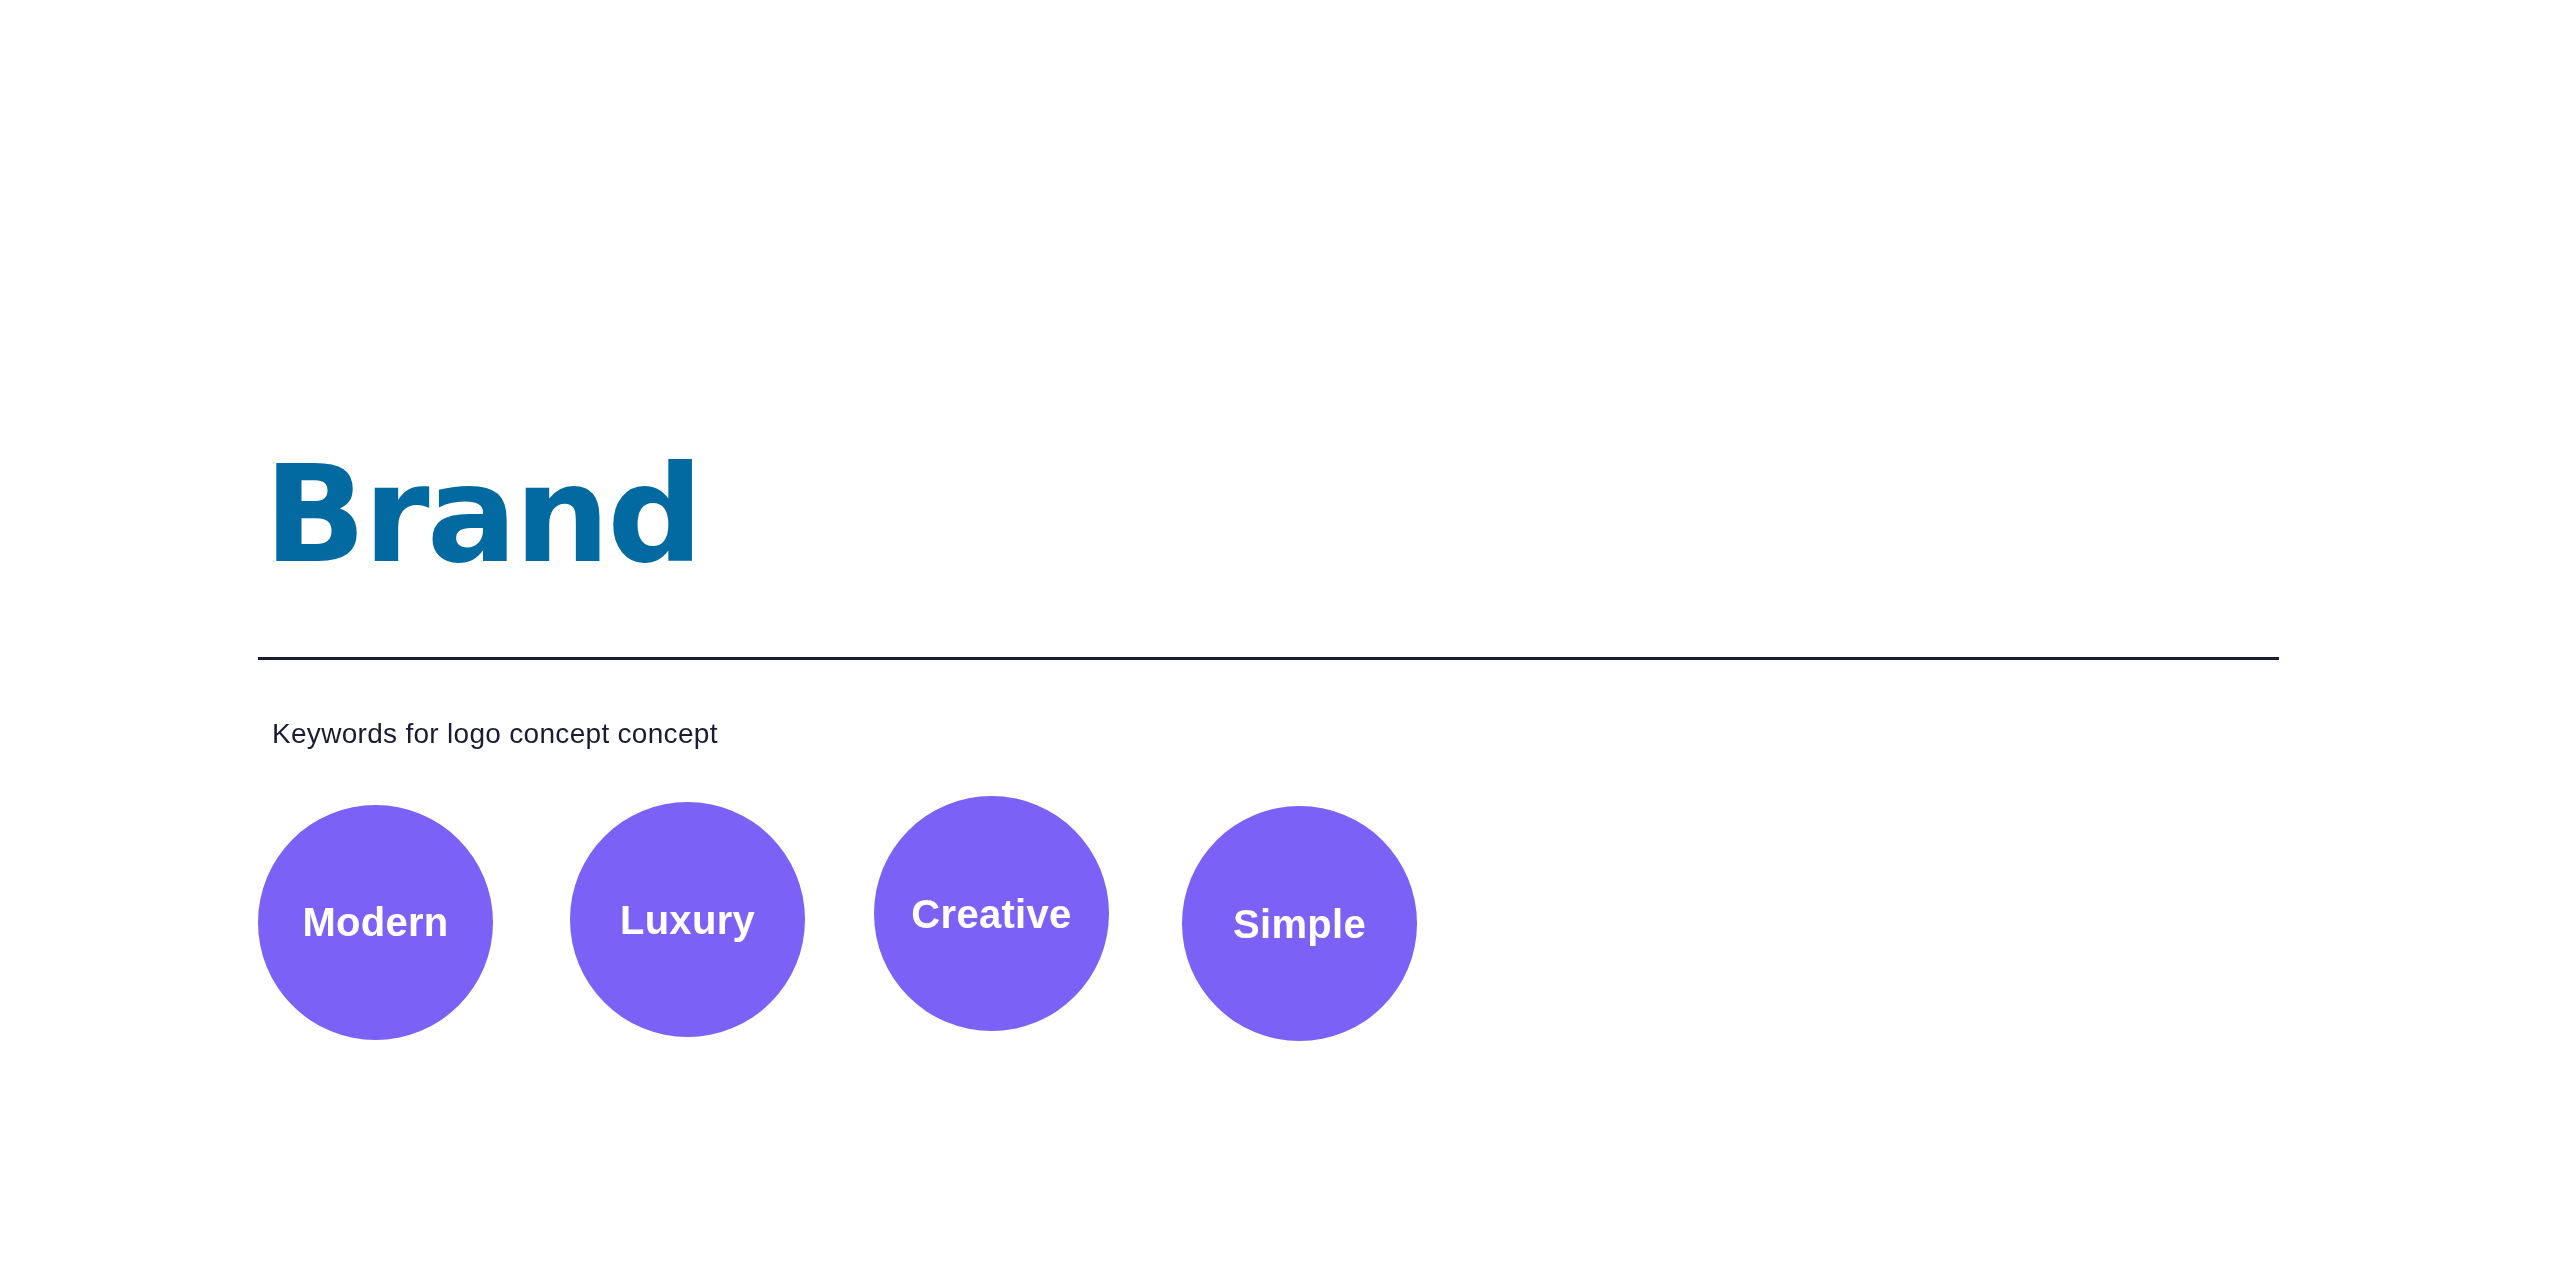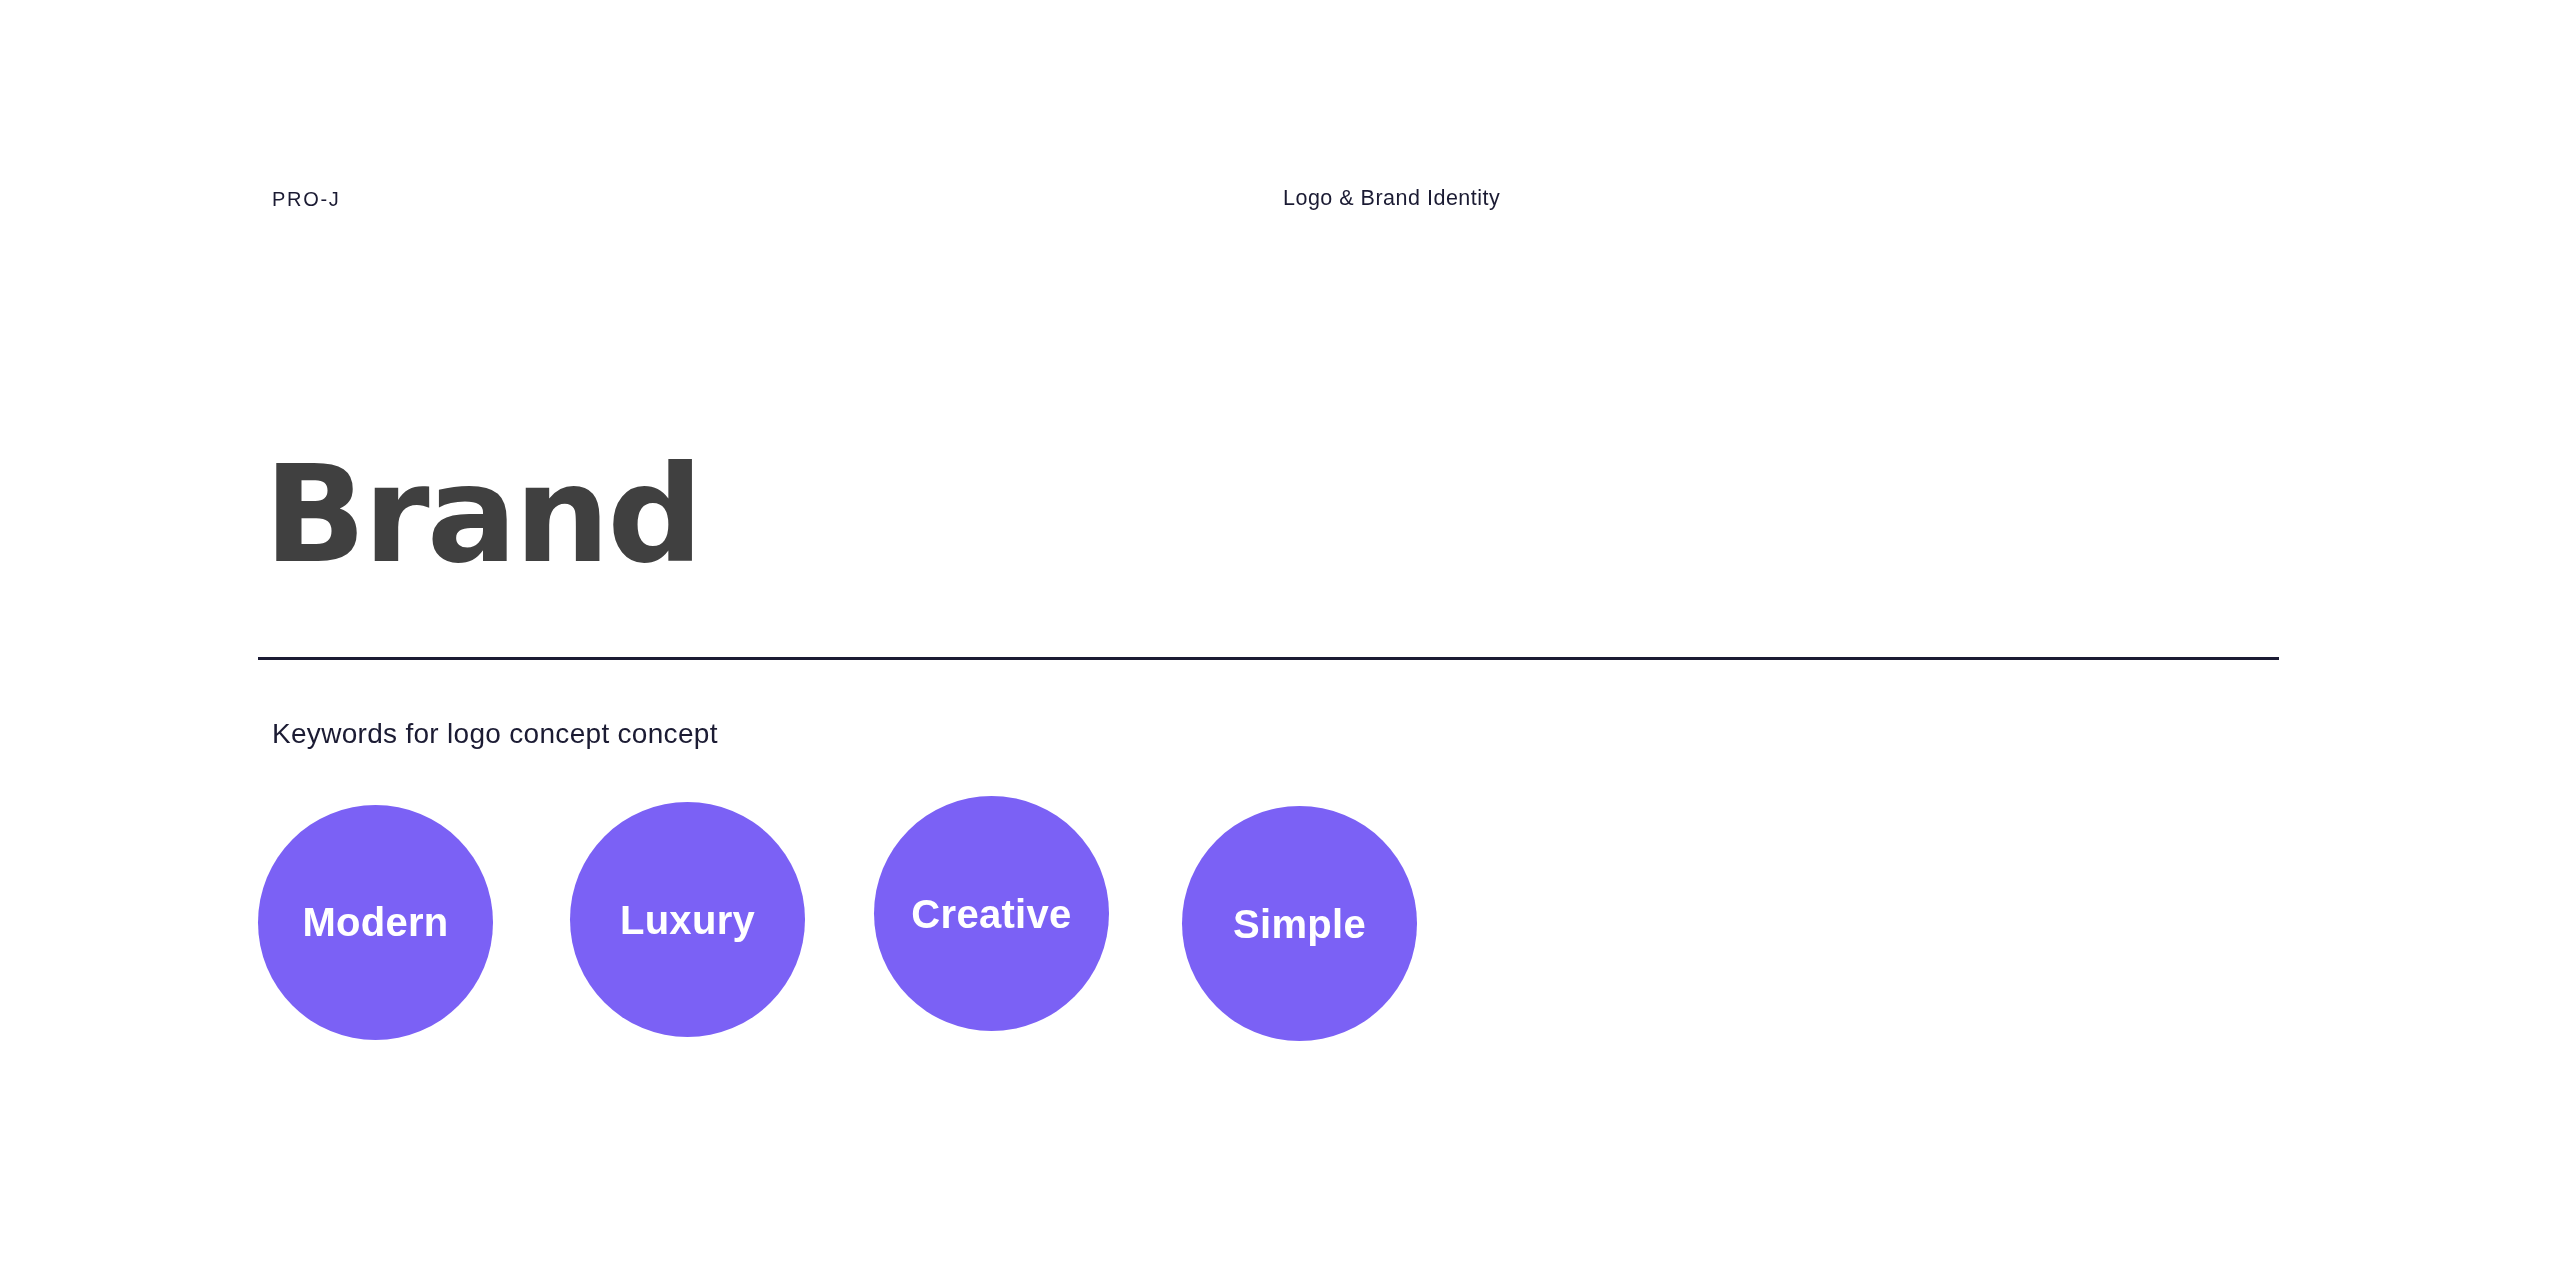"PRO-J" div.slide-header { html: <div> <div>PRO-J</div> <div>Logo &amp; Brand Identity</div> </div> -> none }
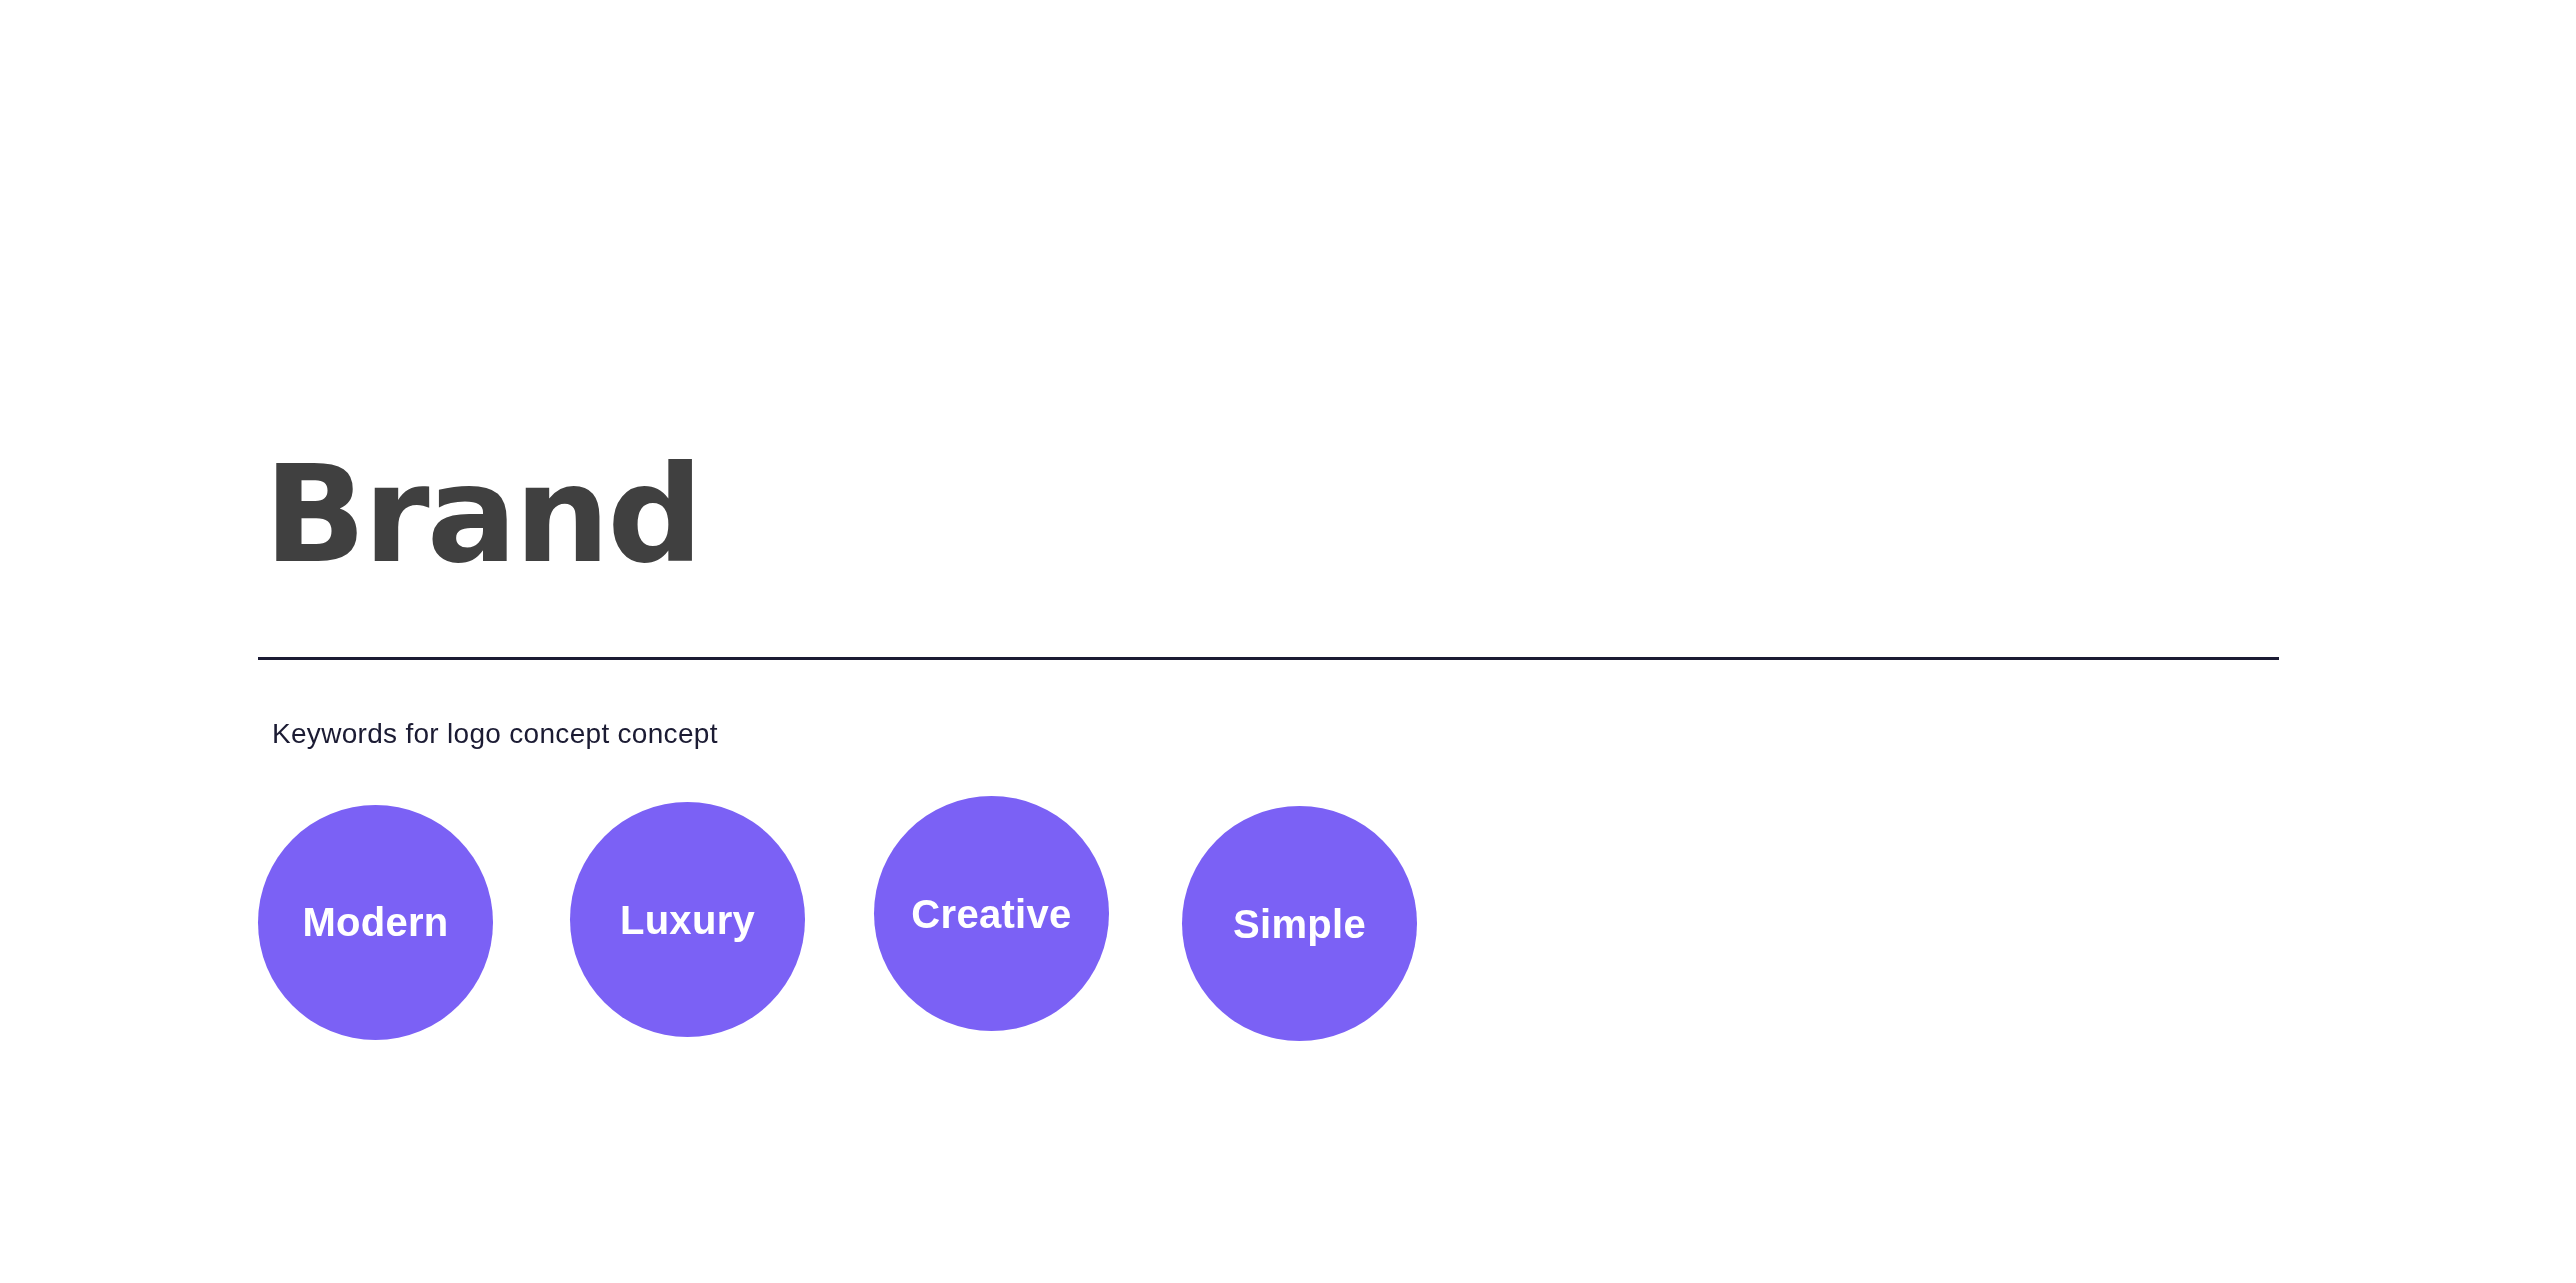"Brand" .page-title { color: #404040 -> #0369a1 }
